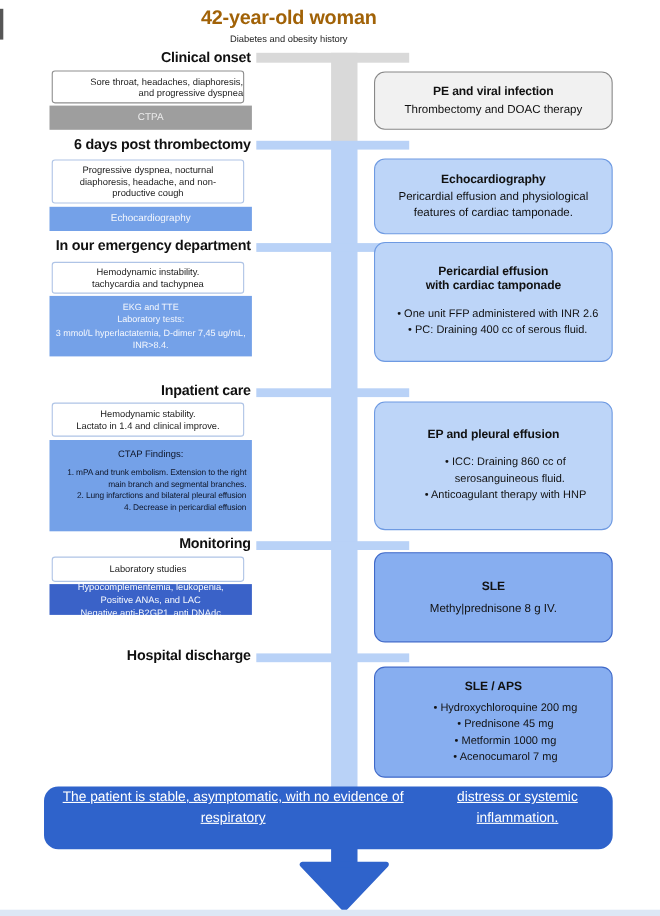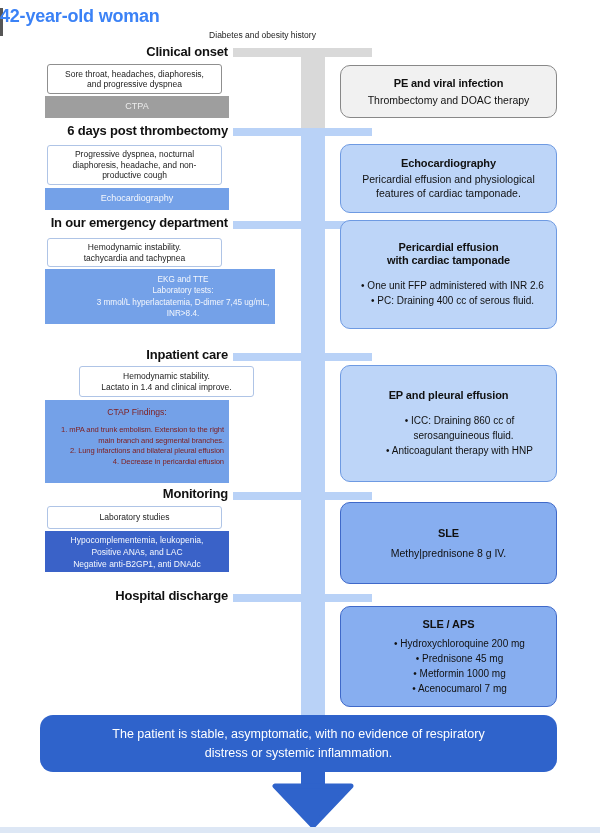"42-year-old woman" .title { color: #3b82f6 -> #a16207; text-align: none -> center }
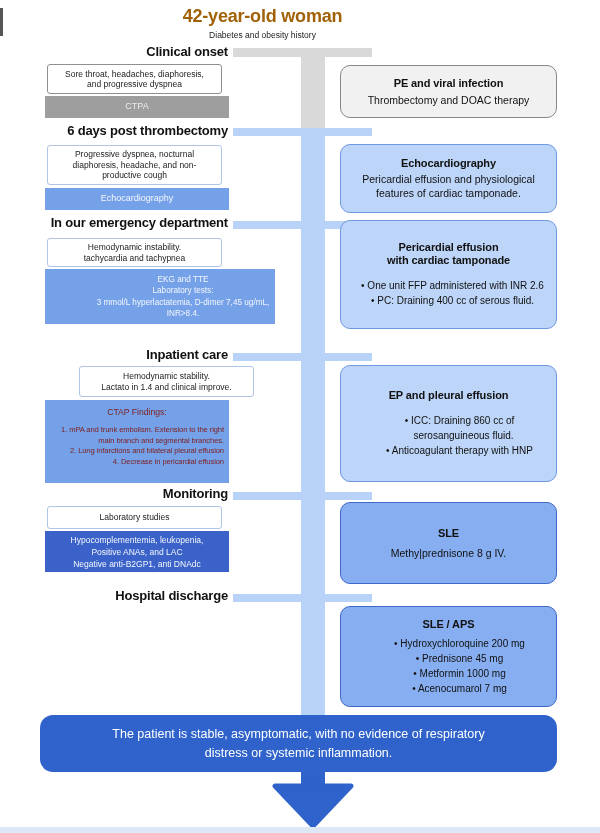"Sore throat, headaches, diaphoresis," .wbox.gray-border { align-items: none -> flex-end }
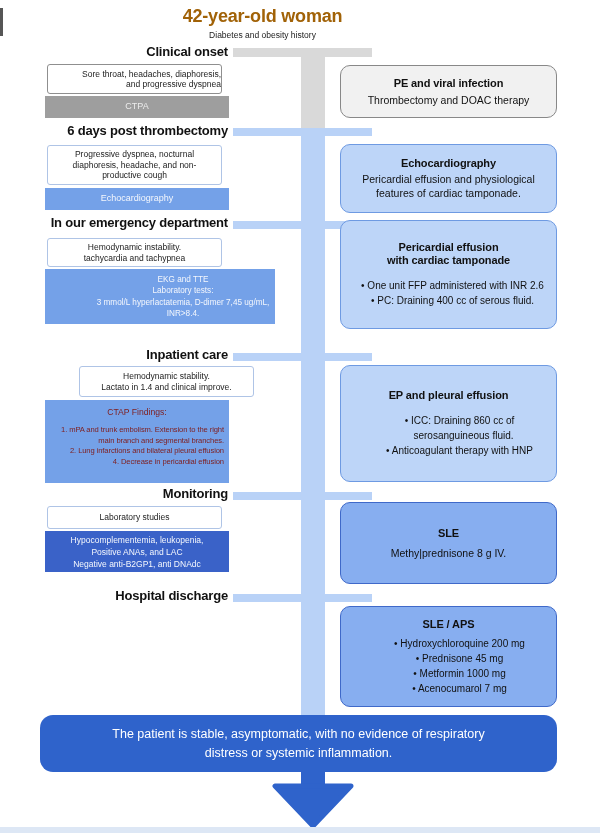"EKG and TTE" div.cbox { padding-left: 46px -> none }
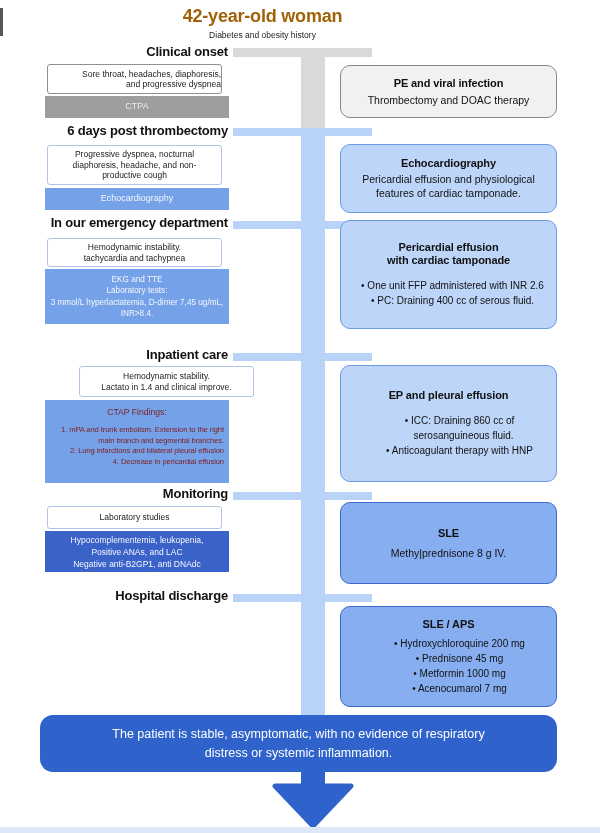"Hemodynamic stability." div.wbox { margin-left: 32px -> none }
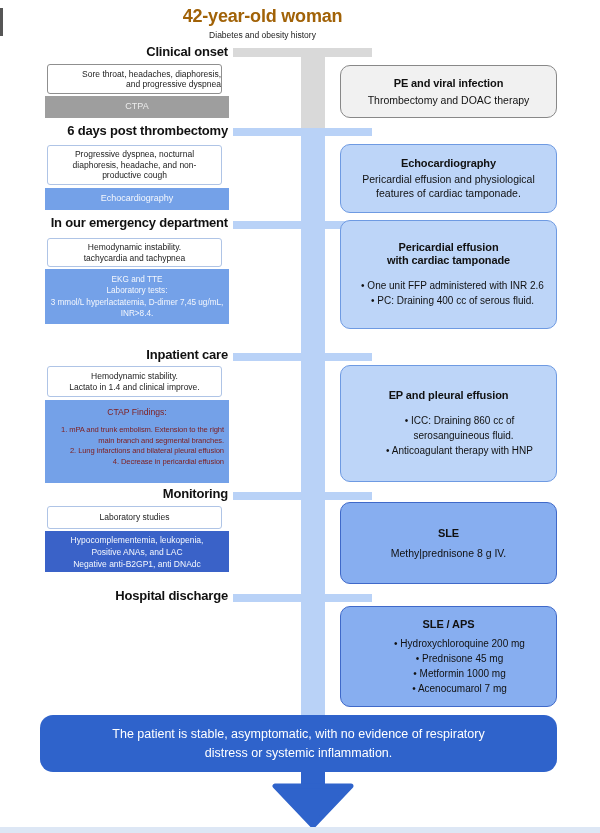"CTAP Findings:" .ctap { color: #7f1d1d -> #0f172a }
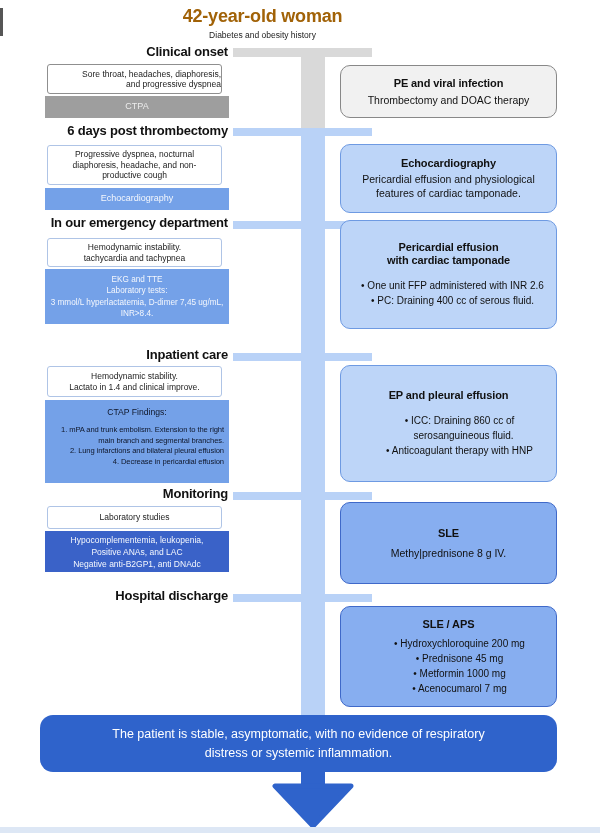"Hypocomplementemia, leukopenia," div.cbox { height: 41px -> 28px }
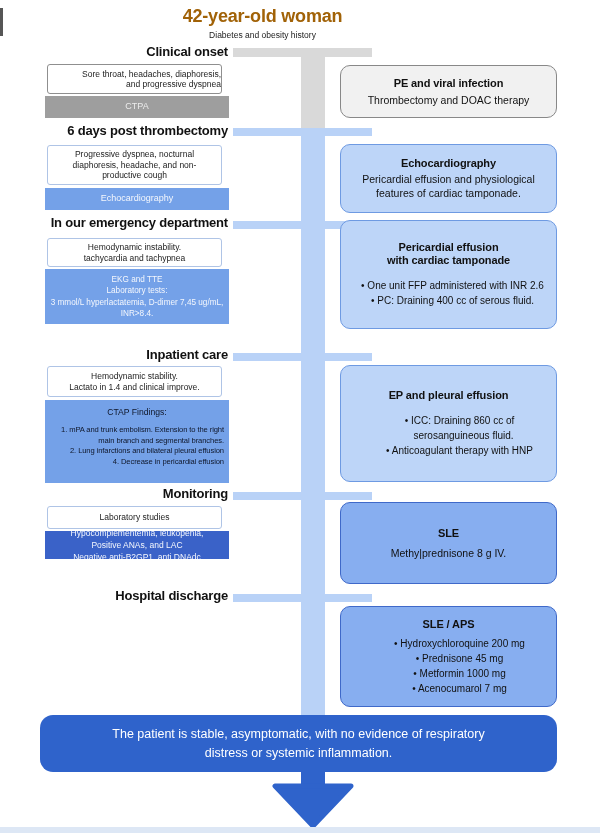"The patient is stable, asymptomatic," .outcome { flex-direction: column -> none; text-decoration: none -> underline }
